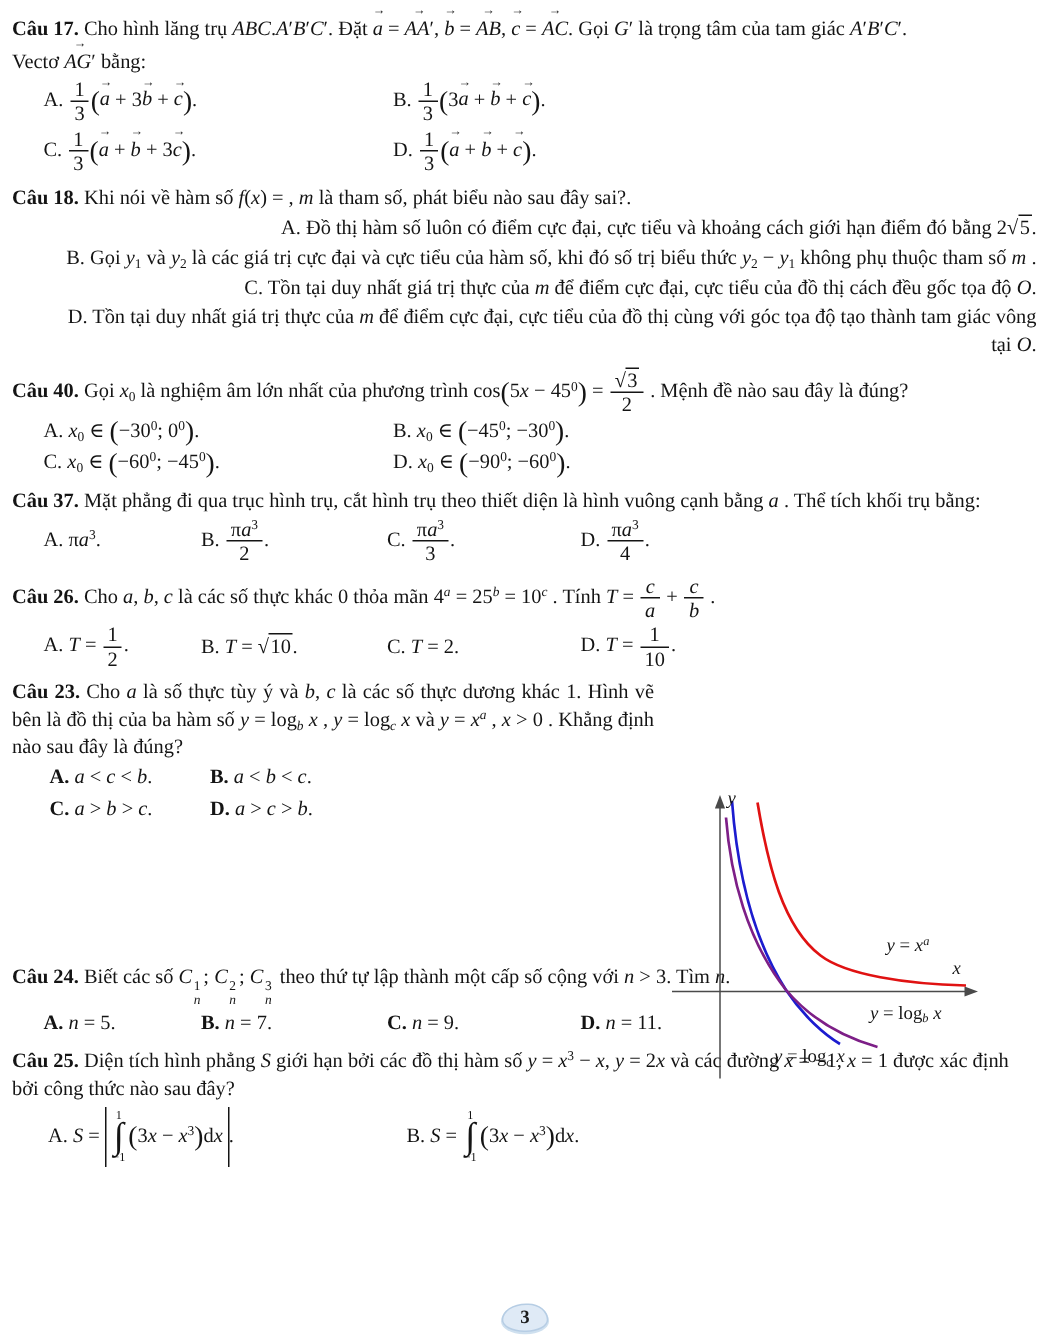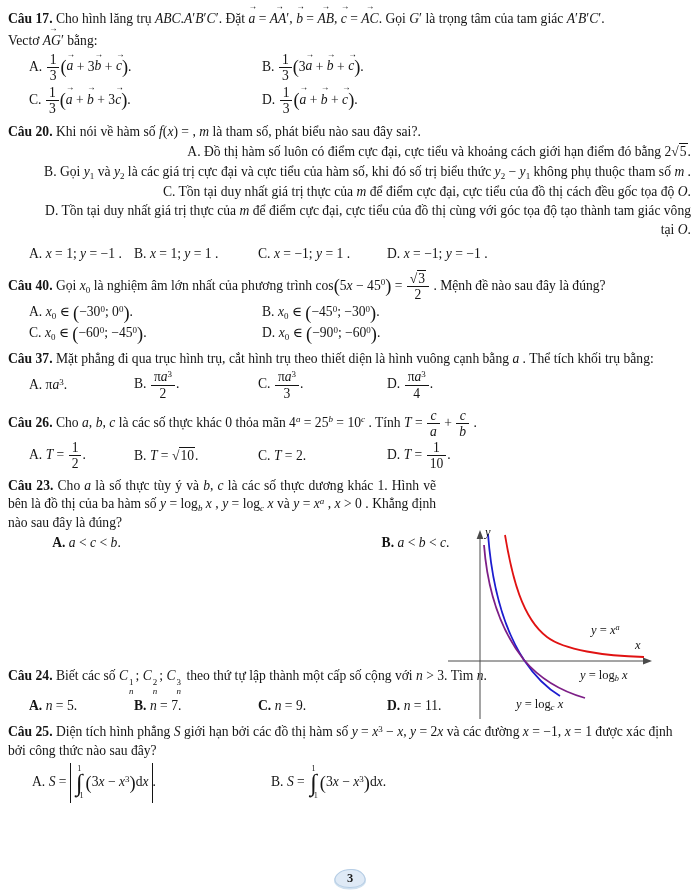"Câu 20." b { text: 20 -> 18 }
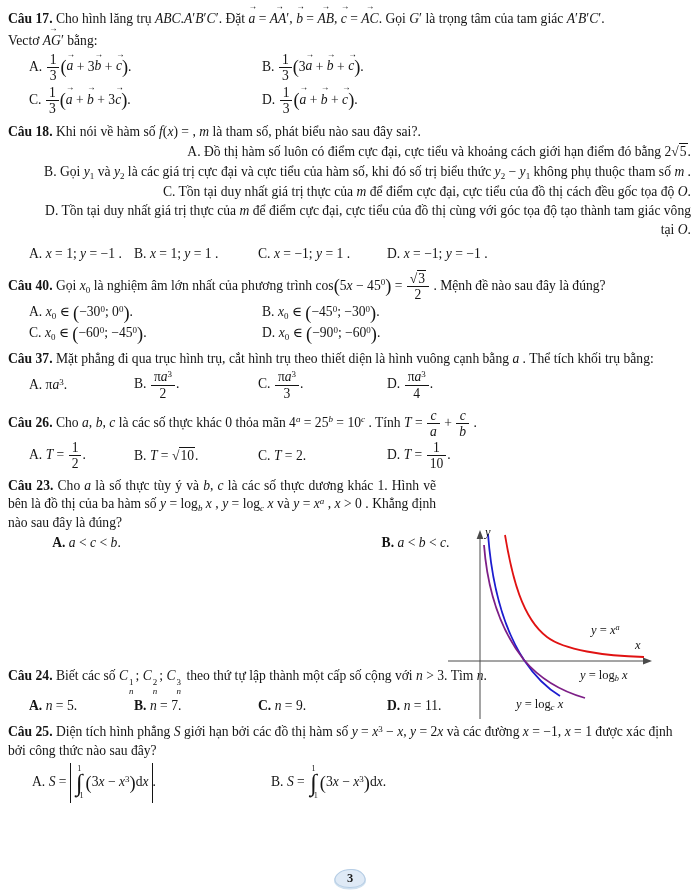"A. x = 1; y" div.row4 { html: <div> <div>A. <i>x</i> = 1; <i>y</i> = −1 .</div> <div>B. <i>x</i> = 1; <i>y</i> = 1 .</div> <div>C. <i>x</i> = −1; <i>y</i> = 1 .</div> <div>D. <i>x</i> = −1; <i>y</i> = −1 .</div> </div> -> none }
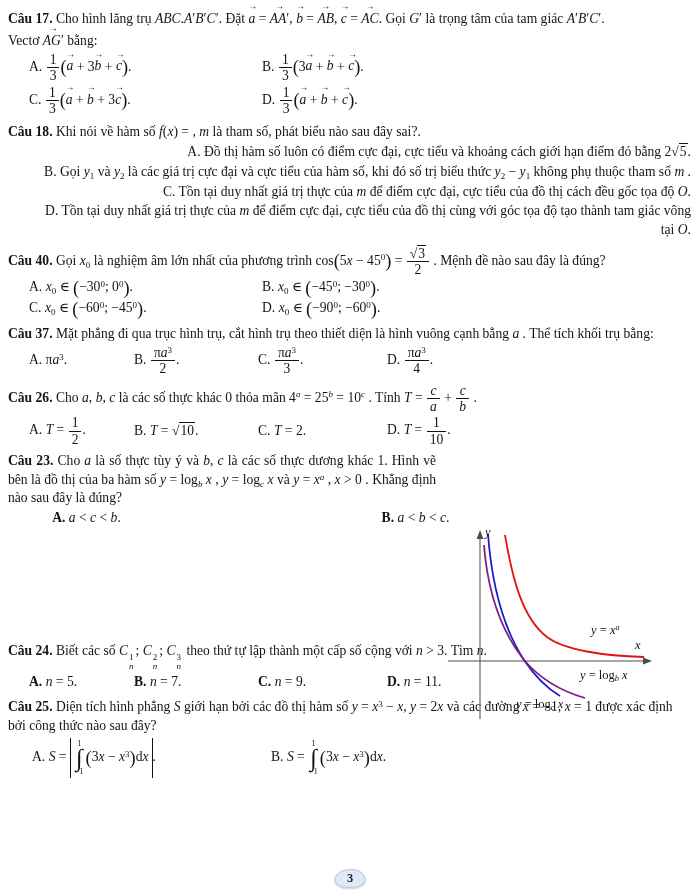"A. a < c <" .row2s { text-align: center -> none }
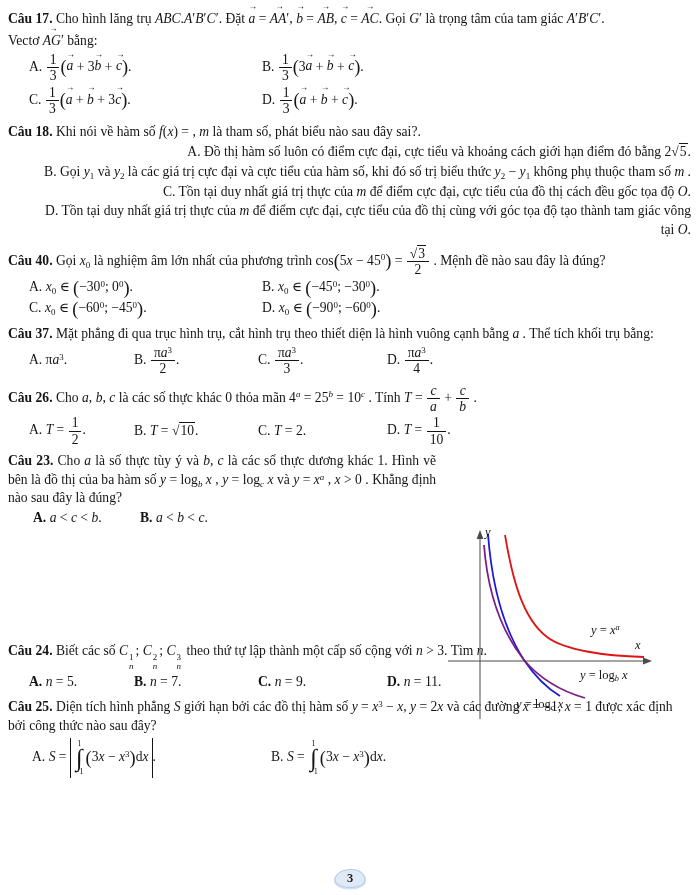"C. a > b >" div.row2s { html: none -> <div> <div><b>C.</b> <i>a</i> &gt; <i>b</i> &gt; <i>c</i>.</div> <div><b>D.</b> <i>a</i> &gt; <i>c</i> &gt; <i>b</i>.</div> </div> }
